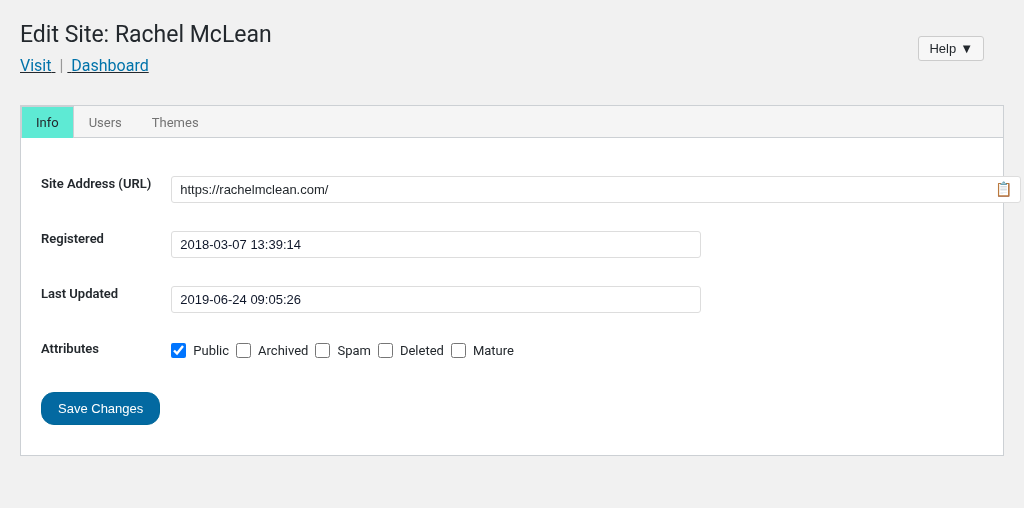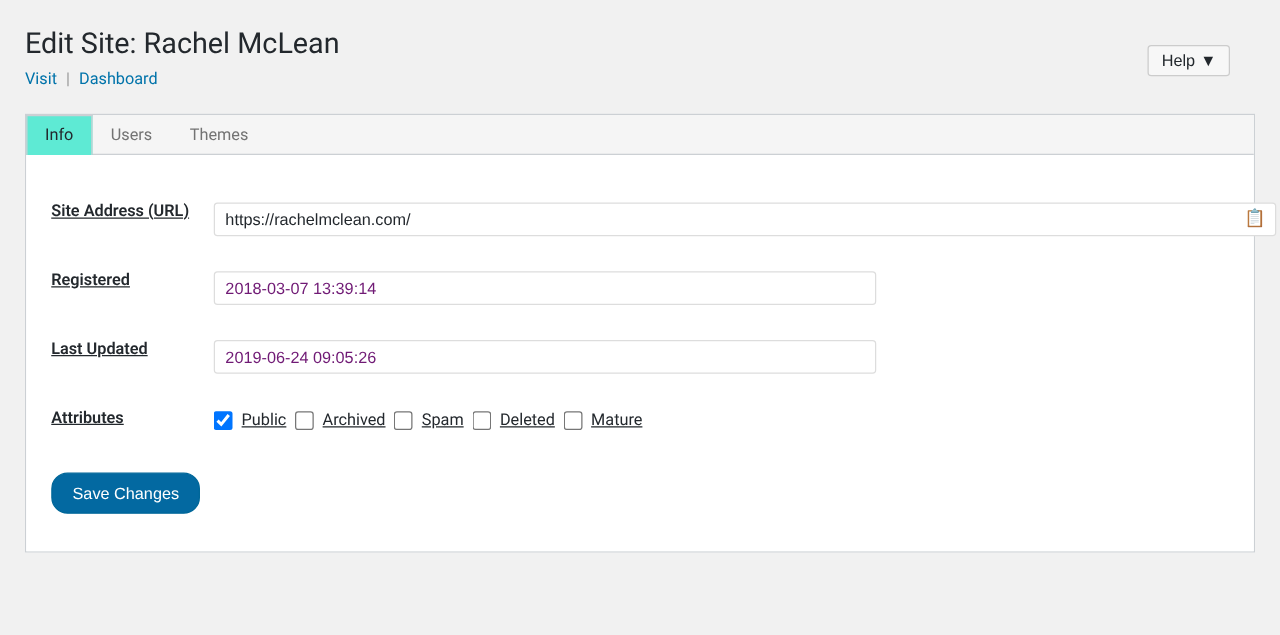"Visit | Dashboard" .breadcrumb-links { font-size: 13px -> 16px; margin-bottom: 20px -> 30px; text-decoration: none -> underline }
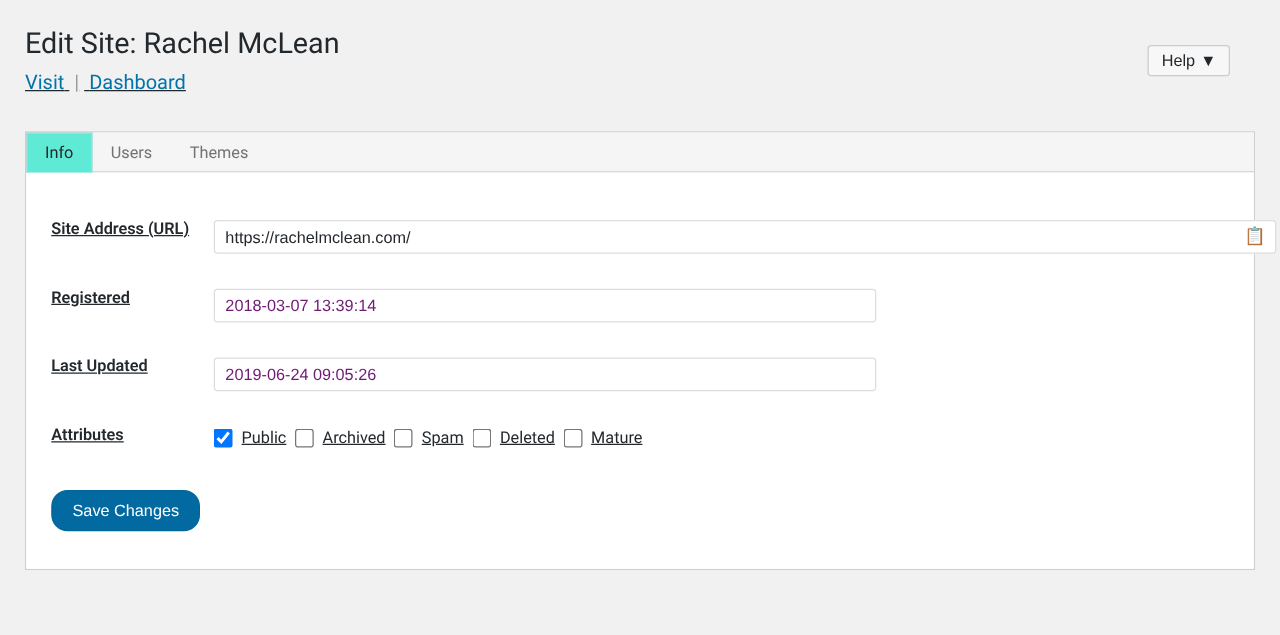"Site Address (URL)" .form-table tr td, .form-table tr th { text-decoration: underline -> none }
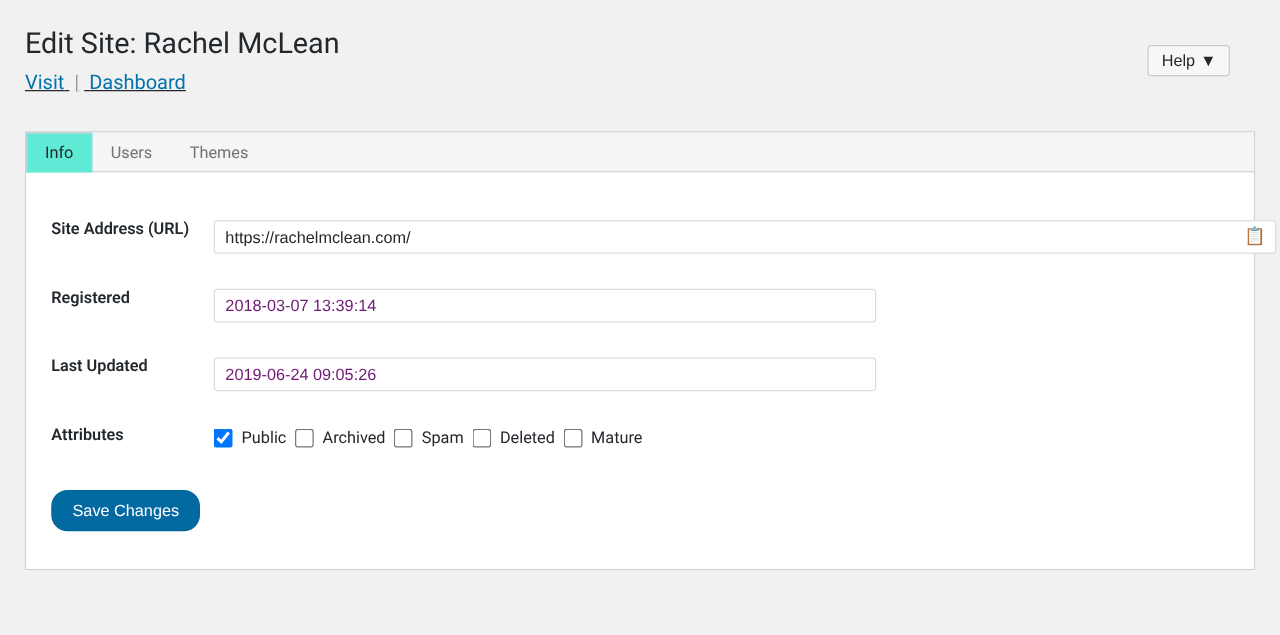"2018-03-07 13:39:14" .text-input { color: #701a75 -> #0f172a }
